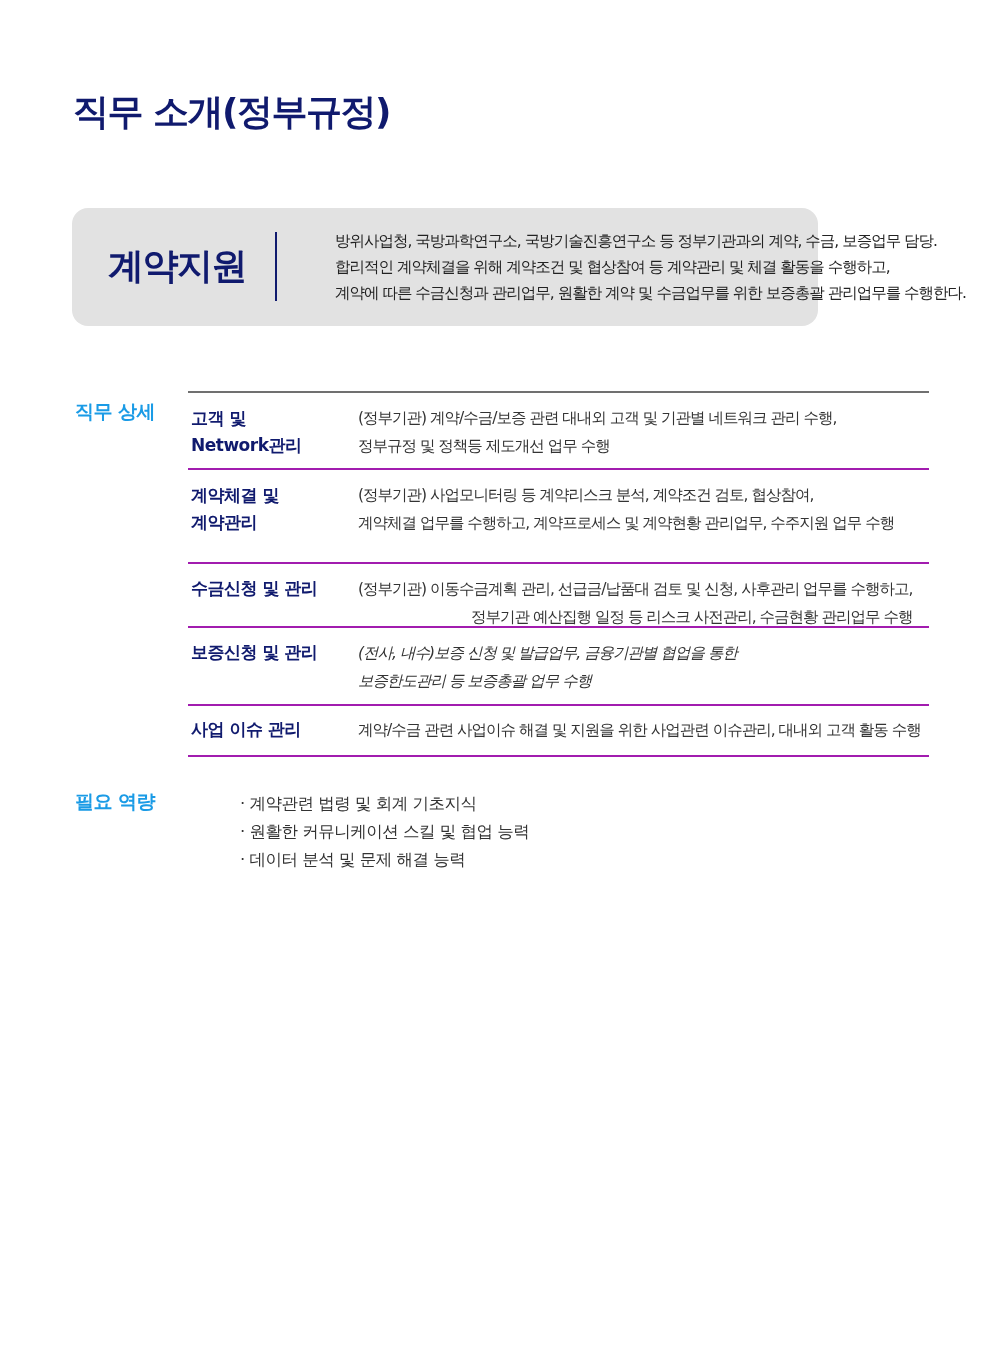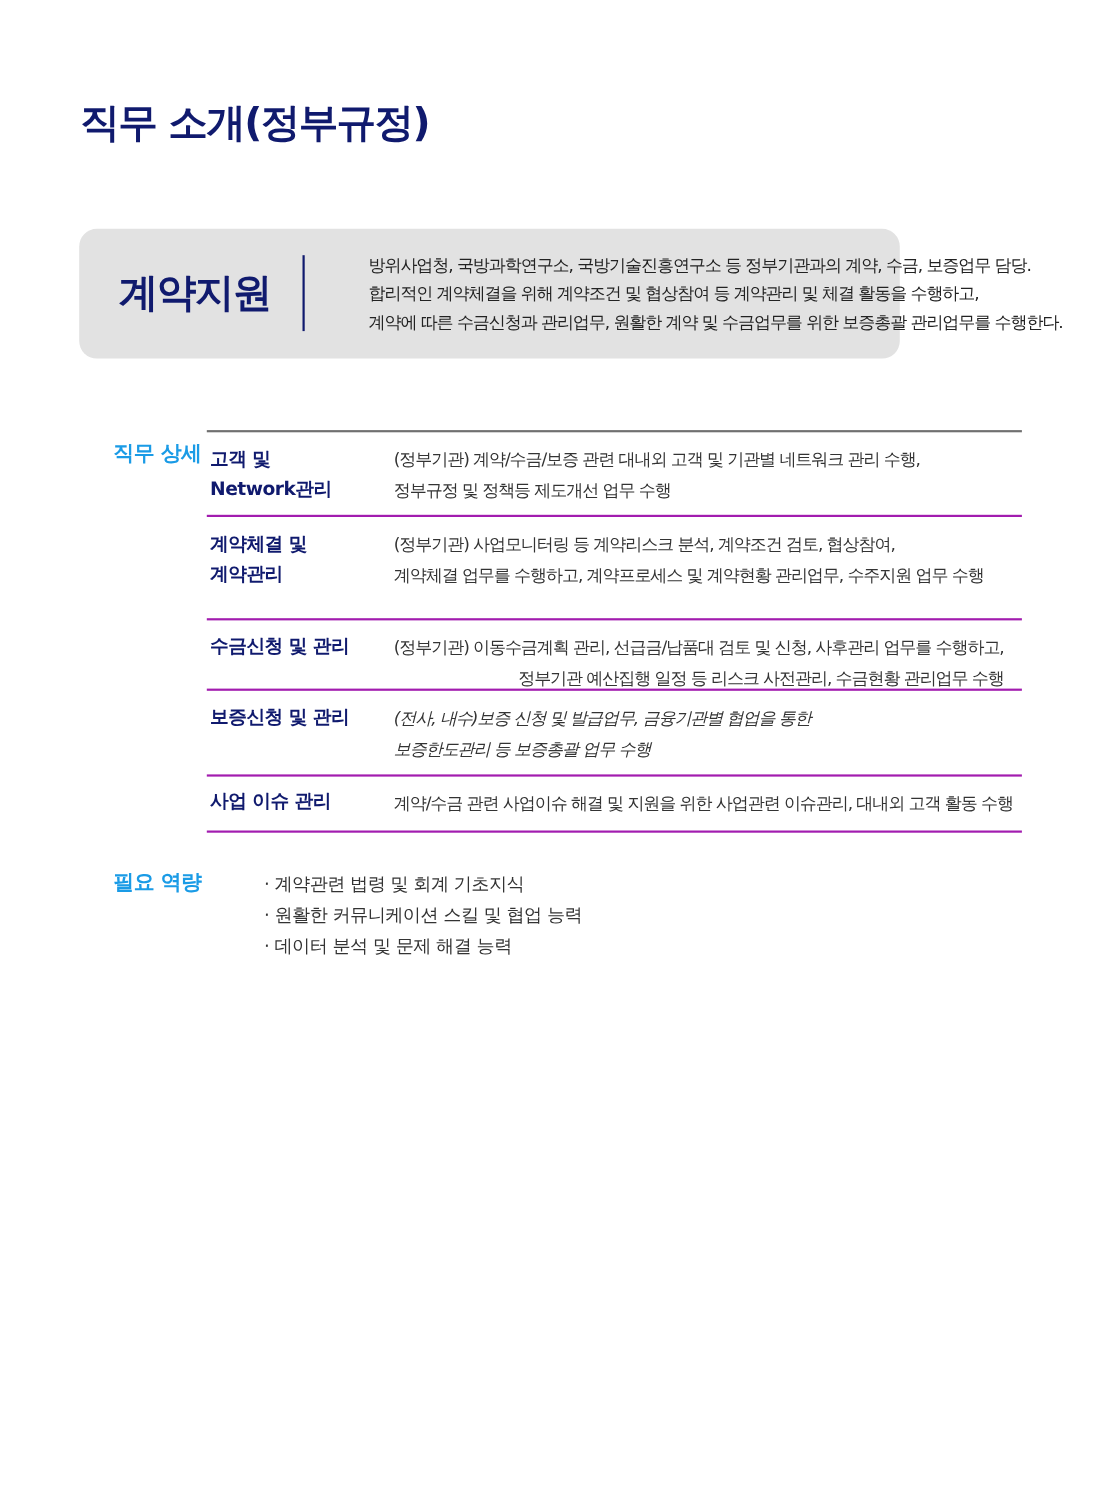"직무 상세" .section-label { margin-left: 28px -> none }
